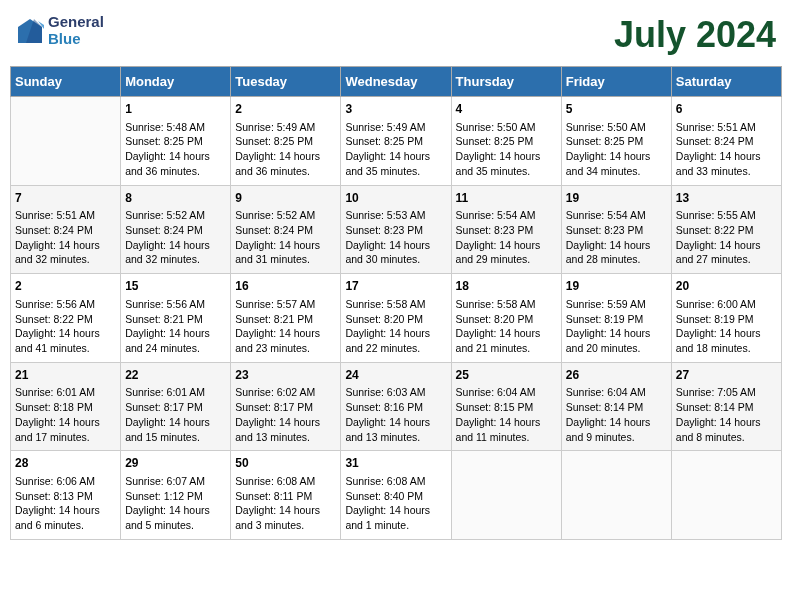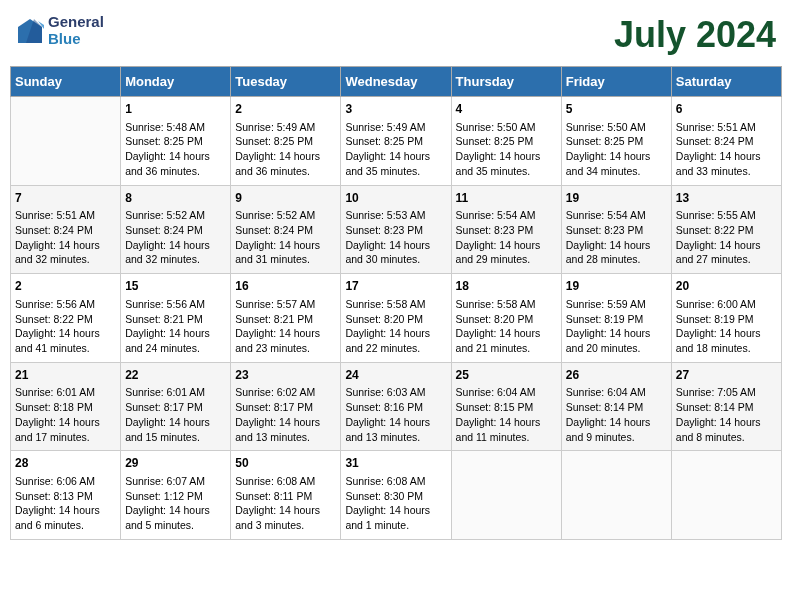"Sunset: 8:30 PM" div { text: 8:30 -> 8:40 }
